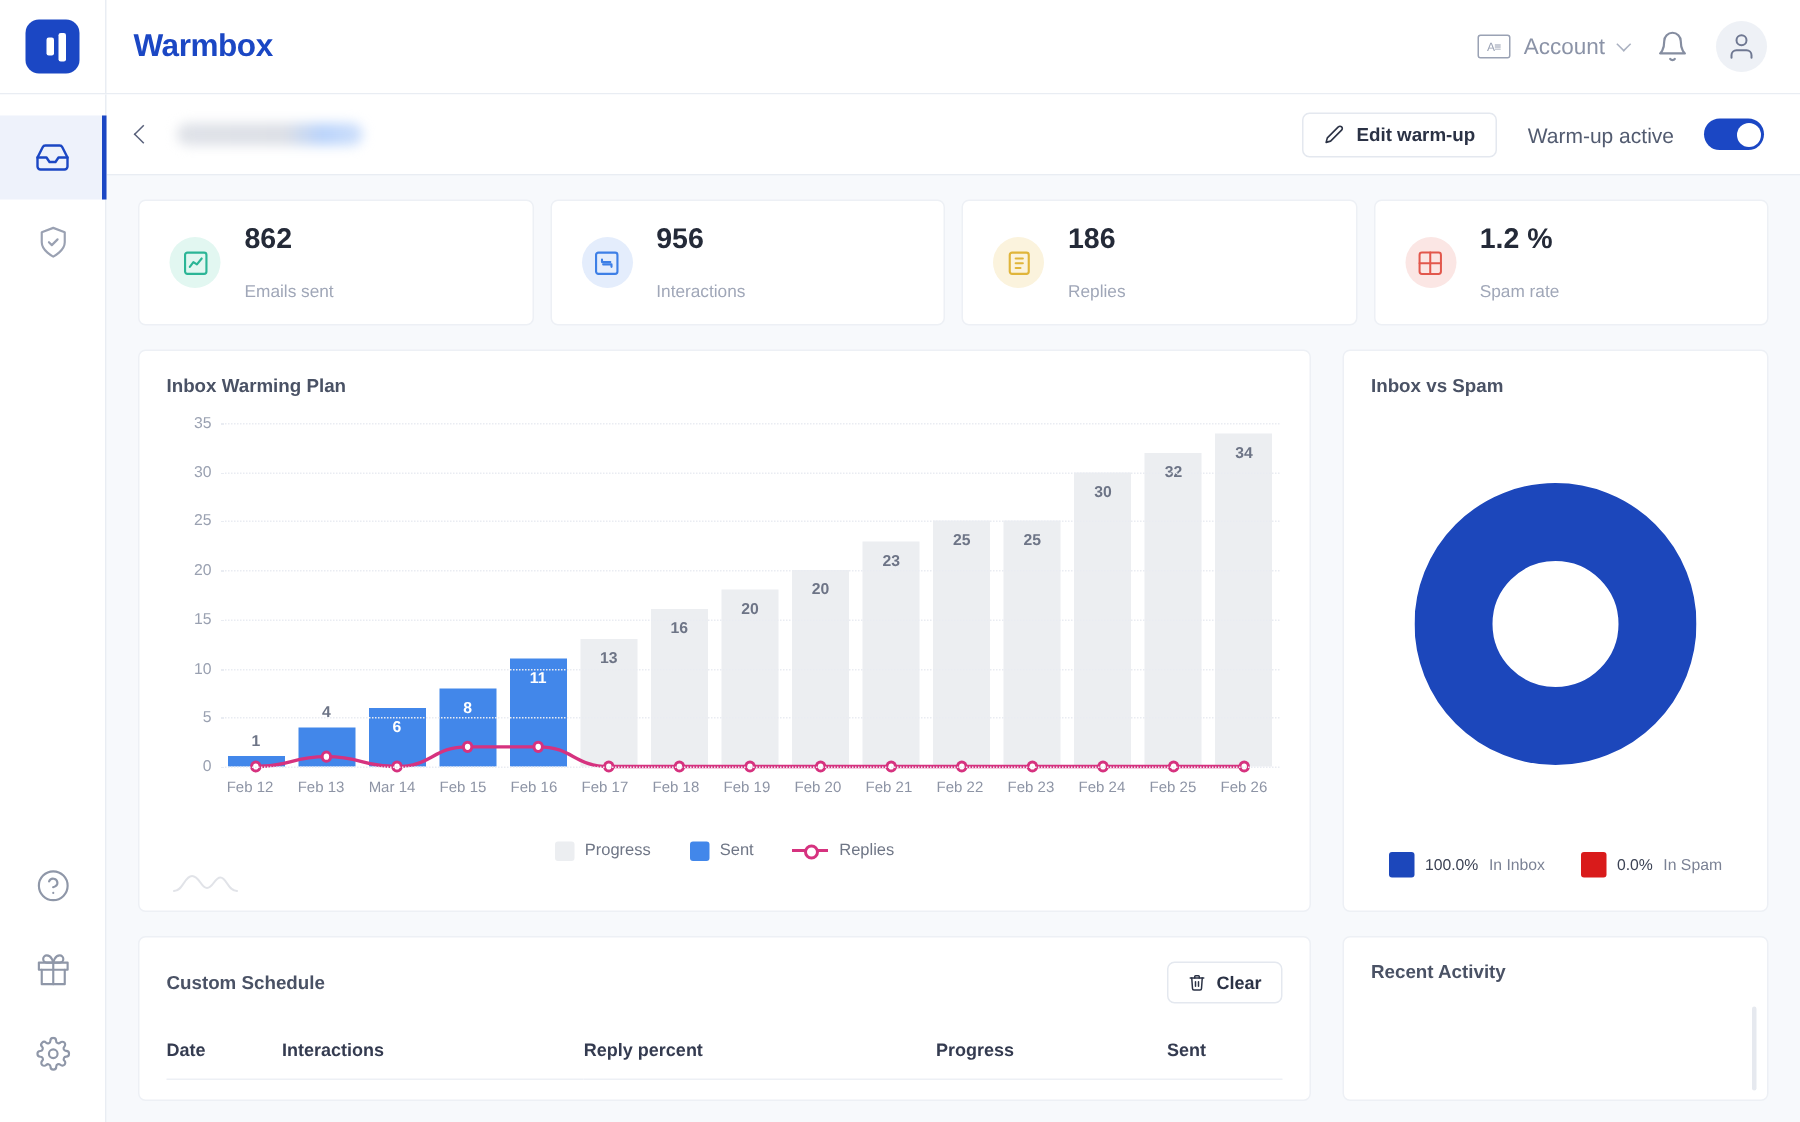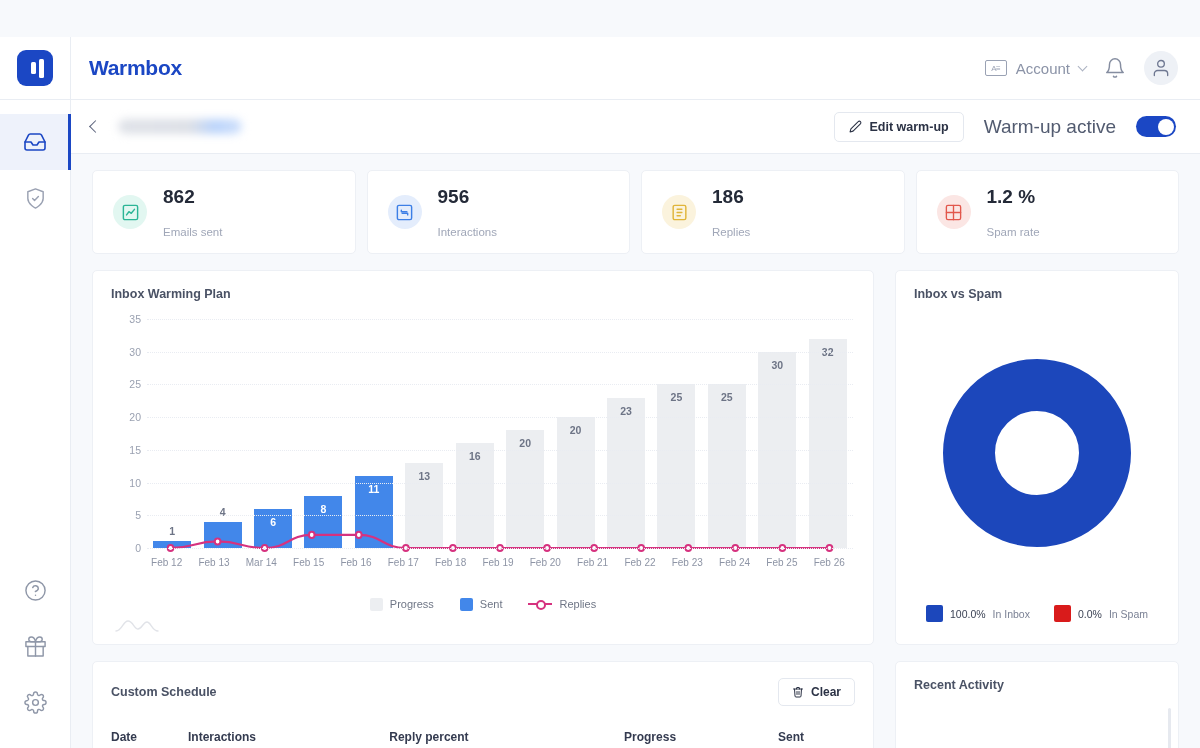"Warmbox" .topbar { margin-top: 37px -> none }
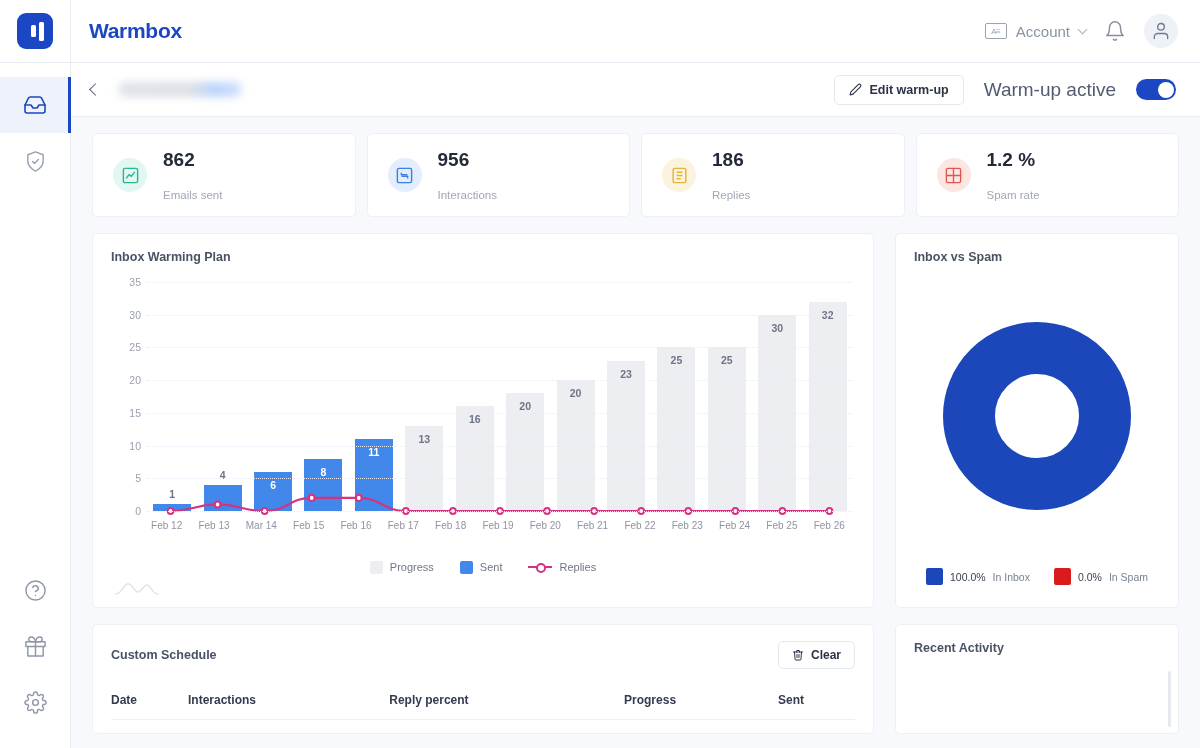"Warm-up active" .toggle-label { font-size: 19px -> 14px }
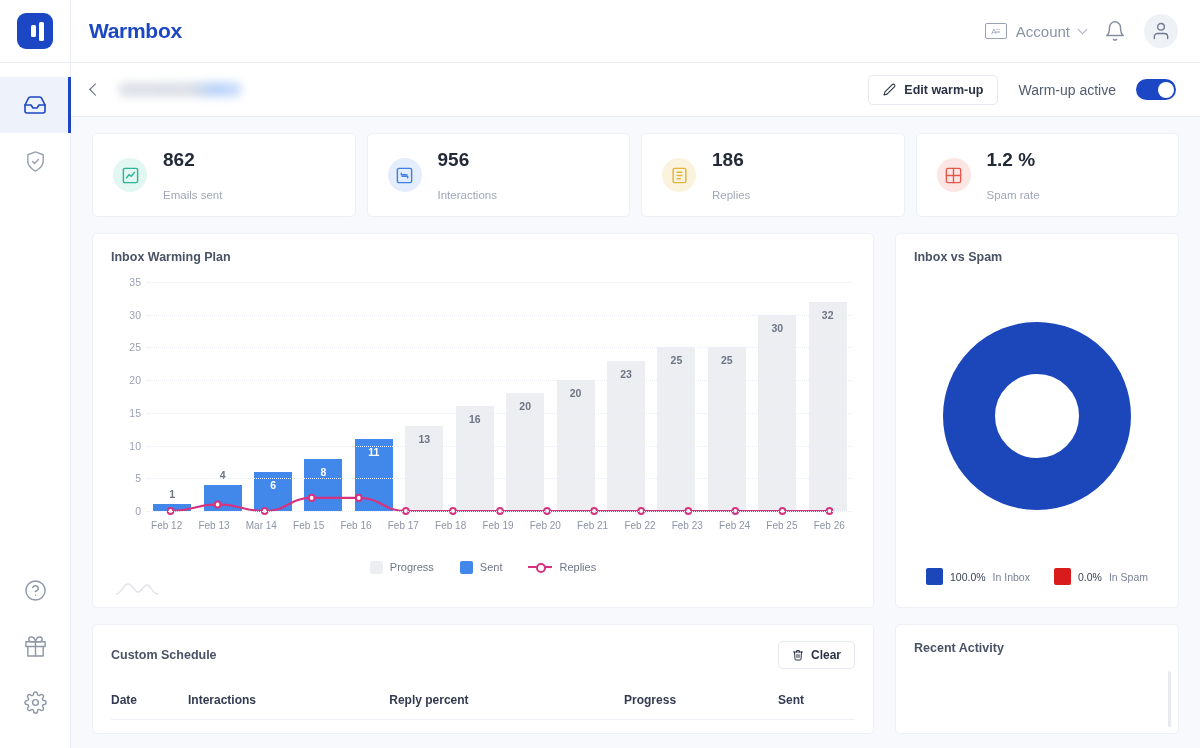"34" div.bar-col { html: none -> <div> <div> <div>34</div> </div> </div> }
